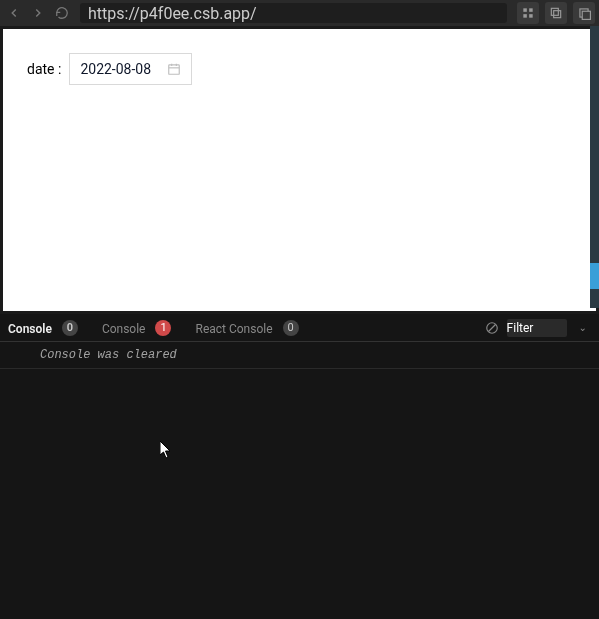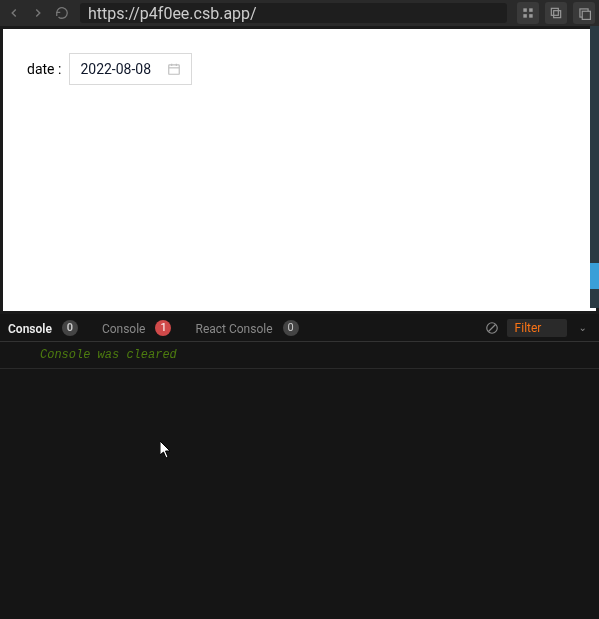"Filter" .filter-box { color: #f97316 -> #ffffff; padding: 2px 8px -> 2px 0 }
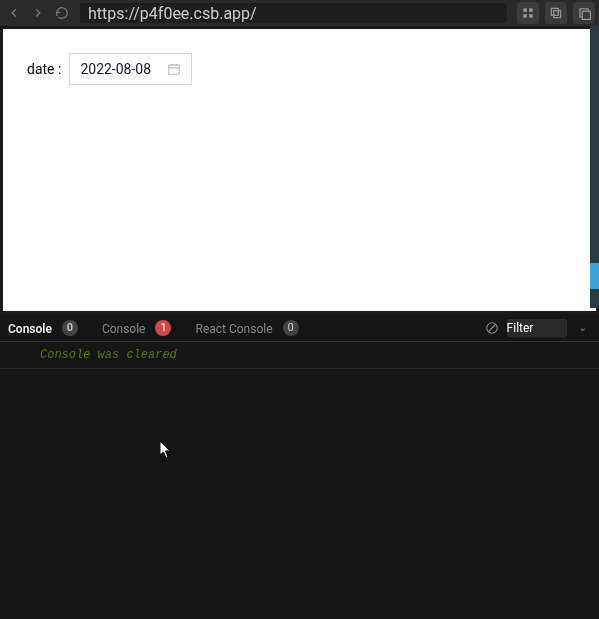"Console was cleared" .console-row.cleared { color: #4d7c0f -> #a3a3a3 }
